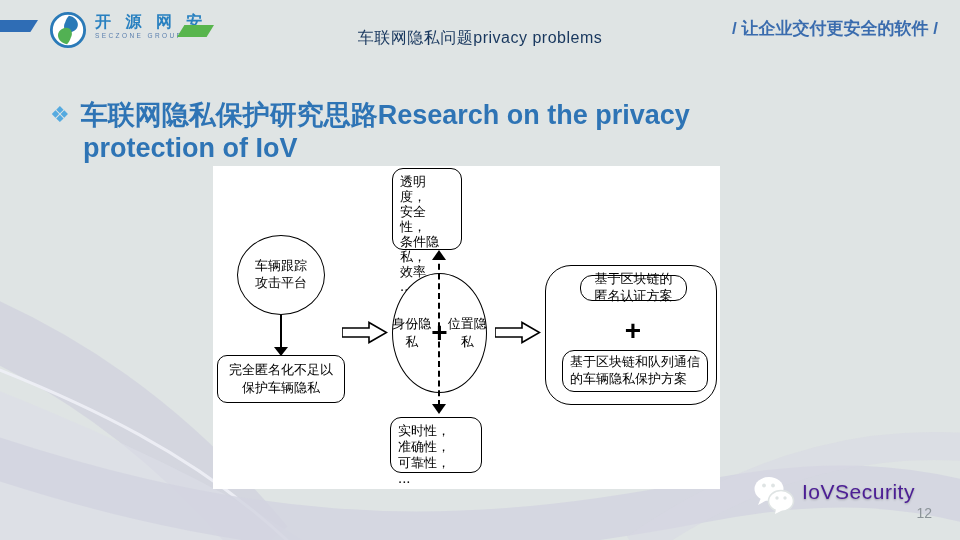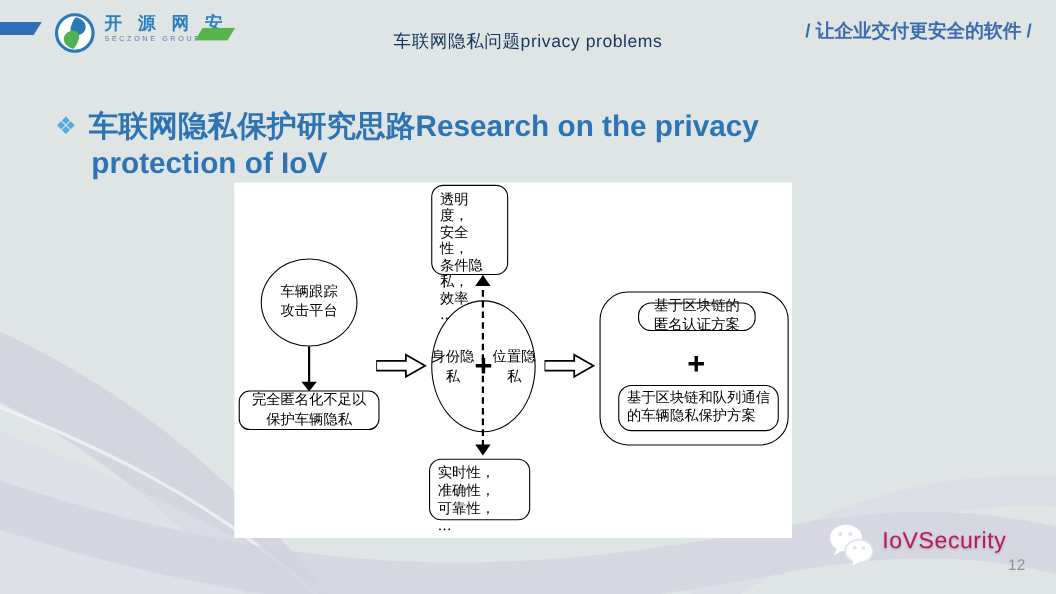"完全匿名化不足以" .leftbox { height: 36px -> 48px }
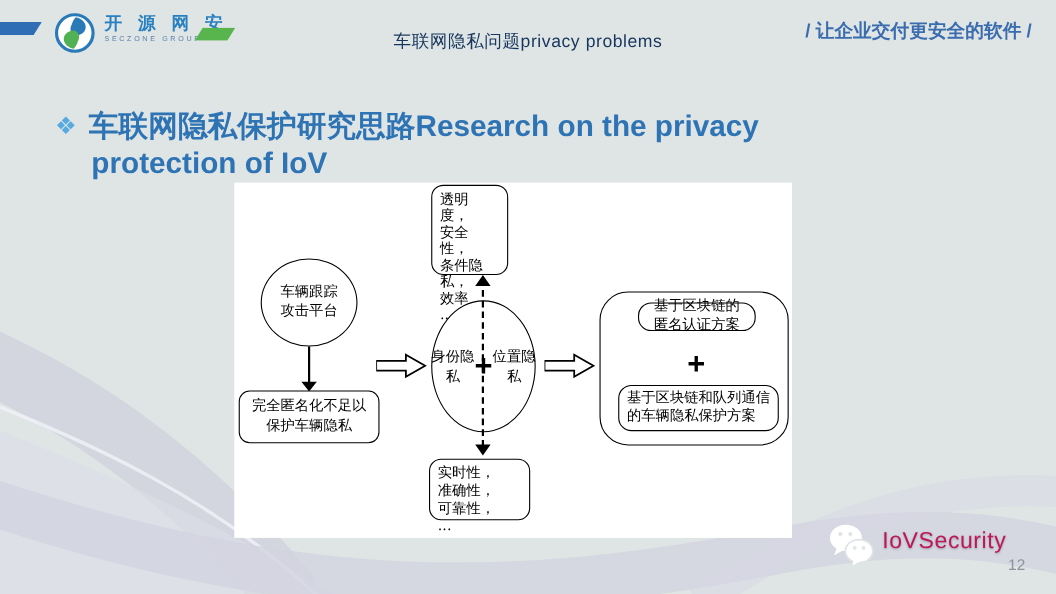"IoVSecurity" .footer-brand { color: #be185d -> #4c1d95 }
